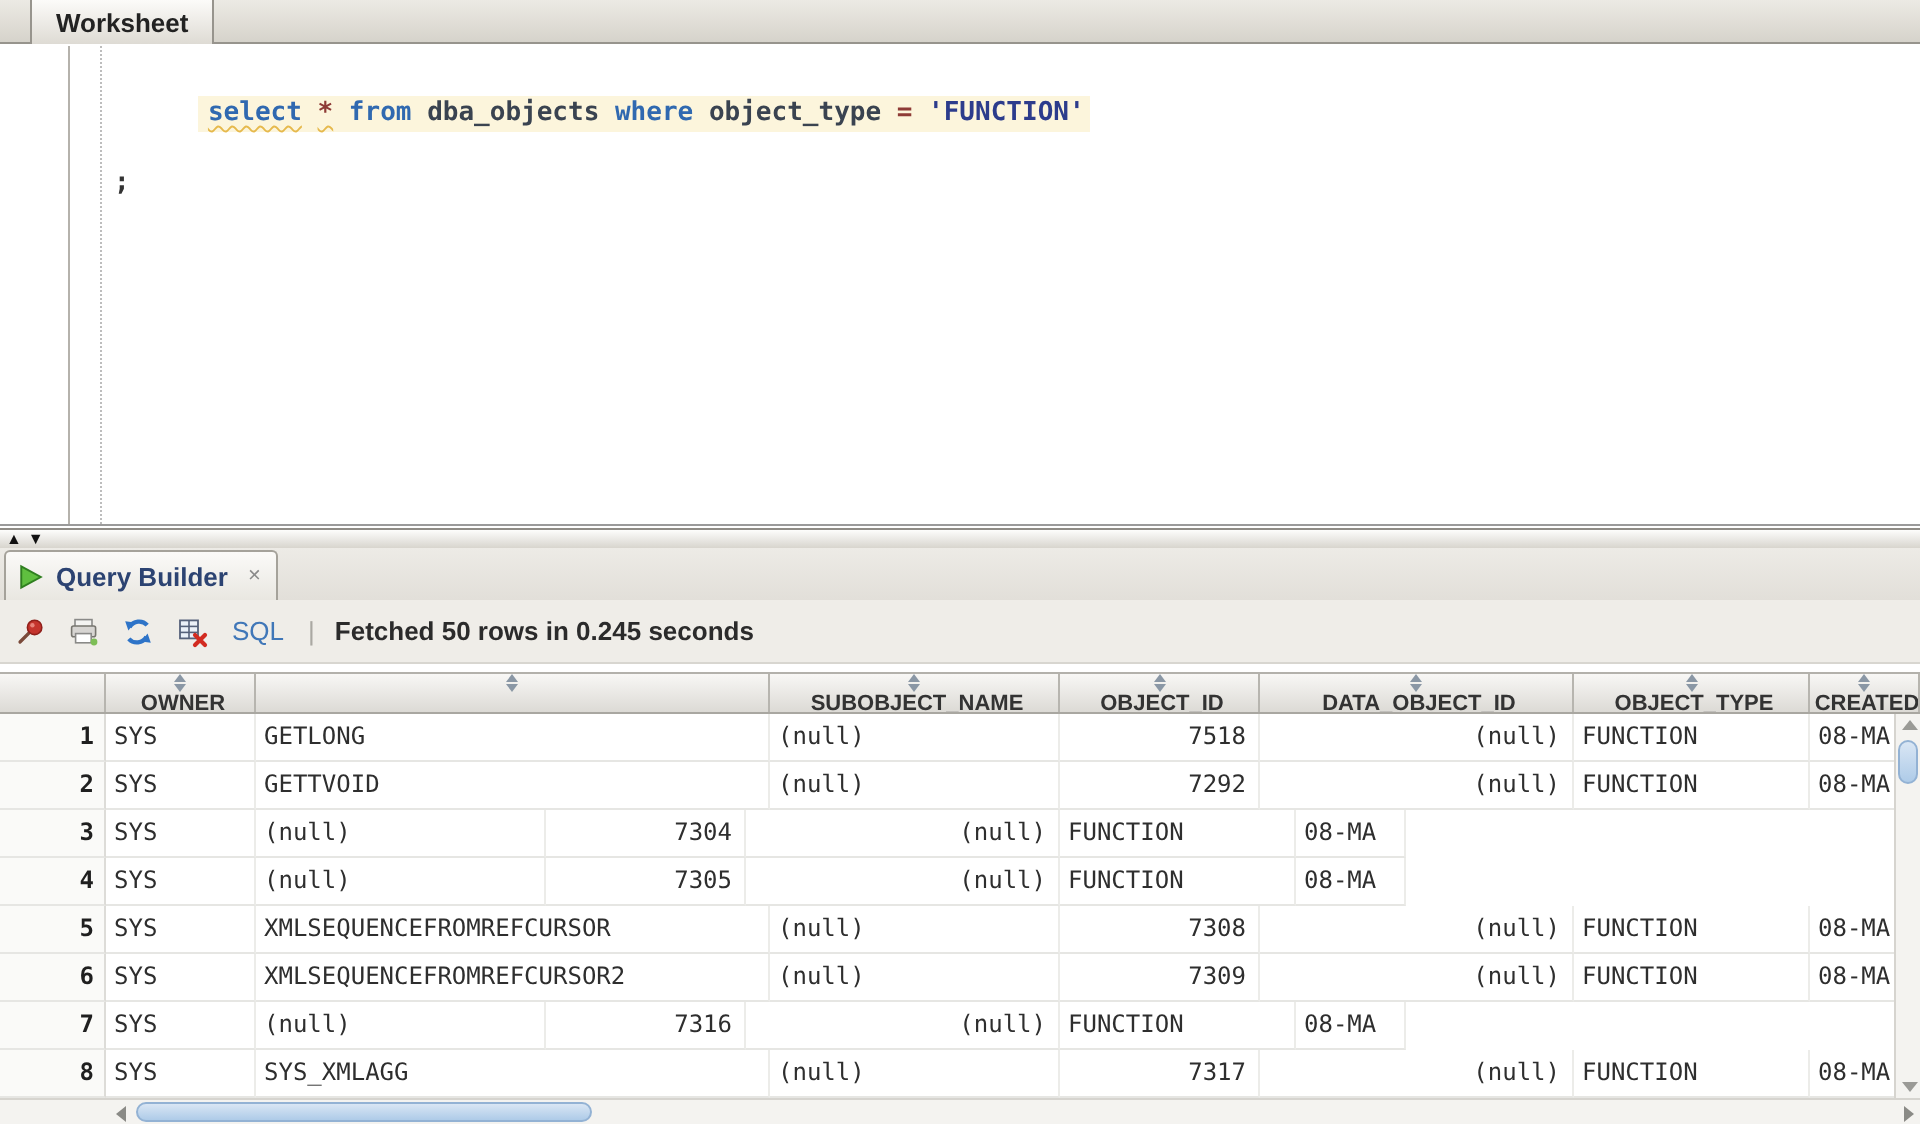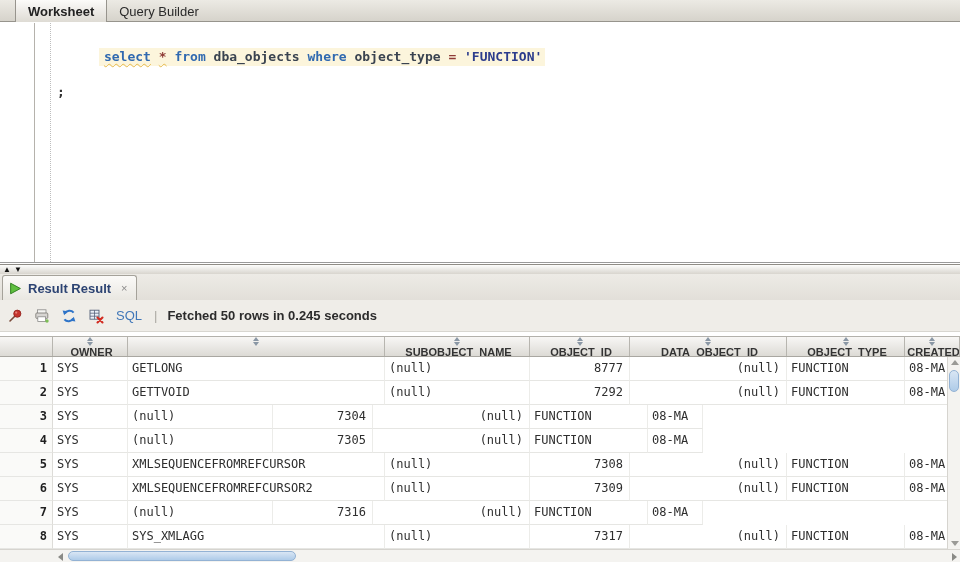"Query Builder" div.top-tab { html: <div>Query Builder</div> -> none }
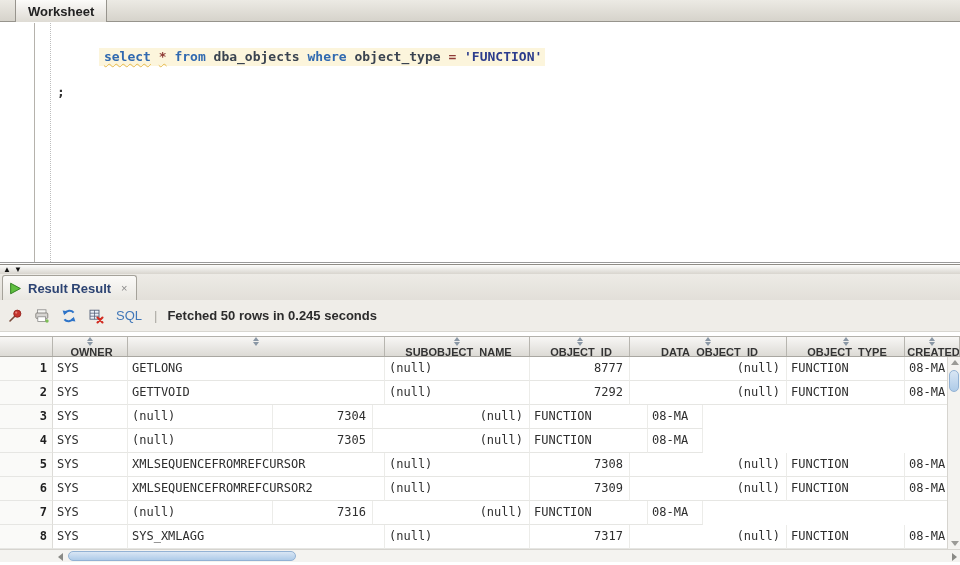"Result Result" span.result-tab-label { text: Result Result -> Query Builder }
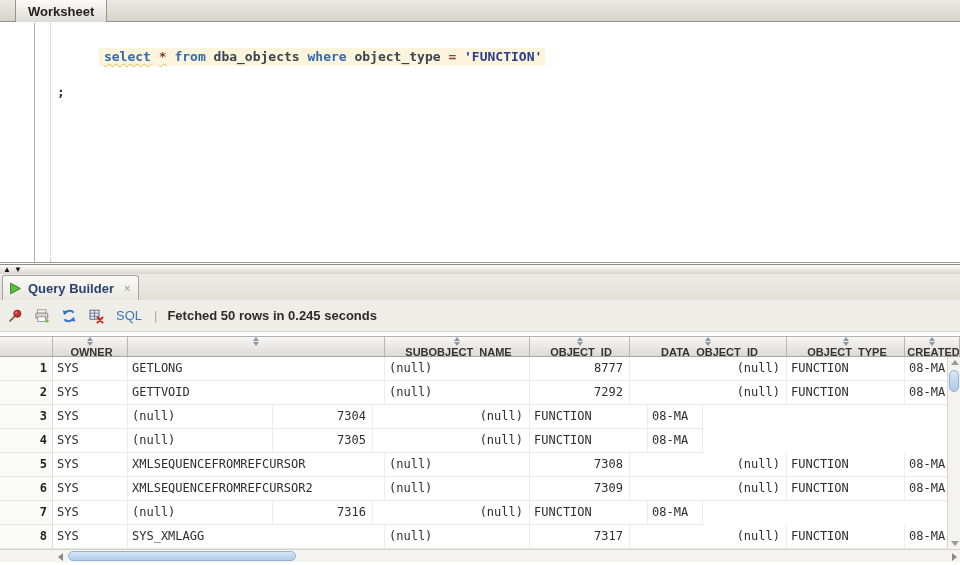"8777" div.gcell { text: 8777 -> 7518 }
